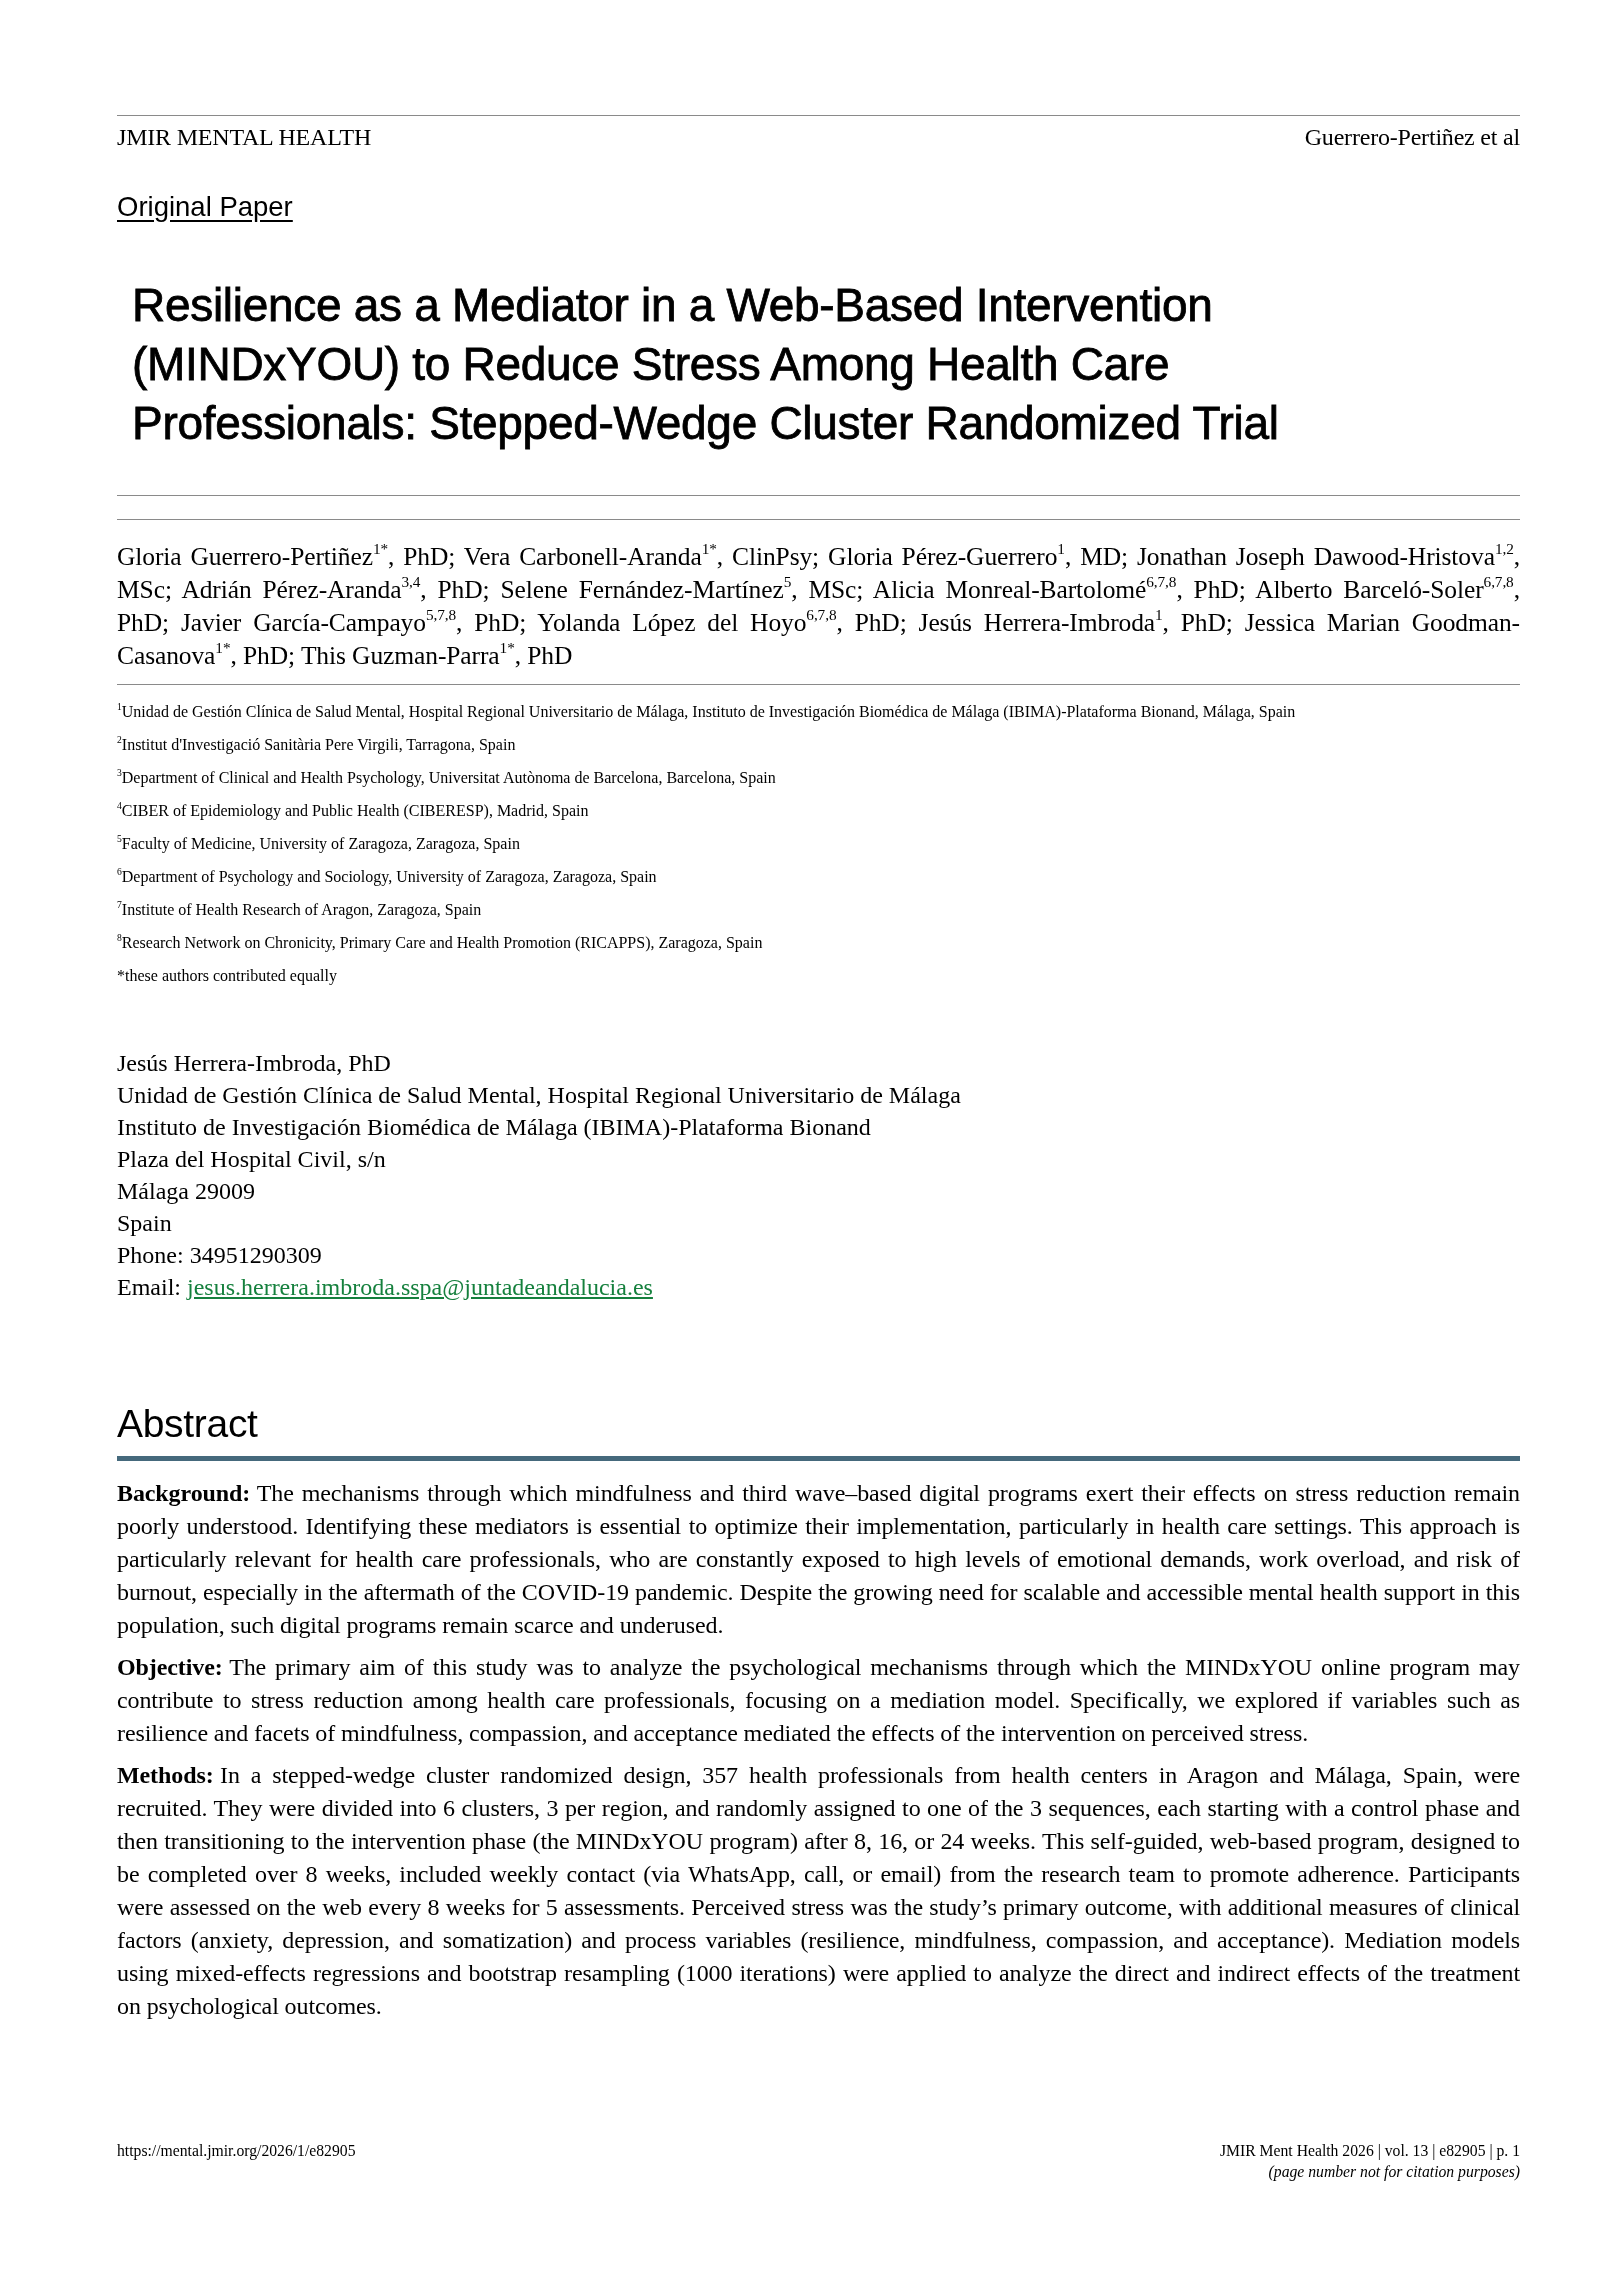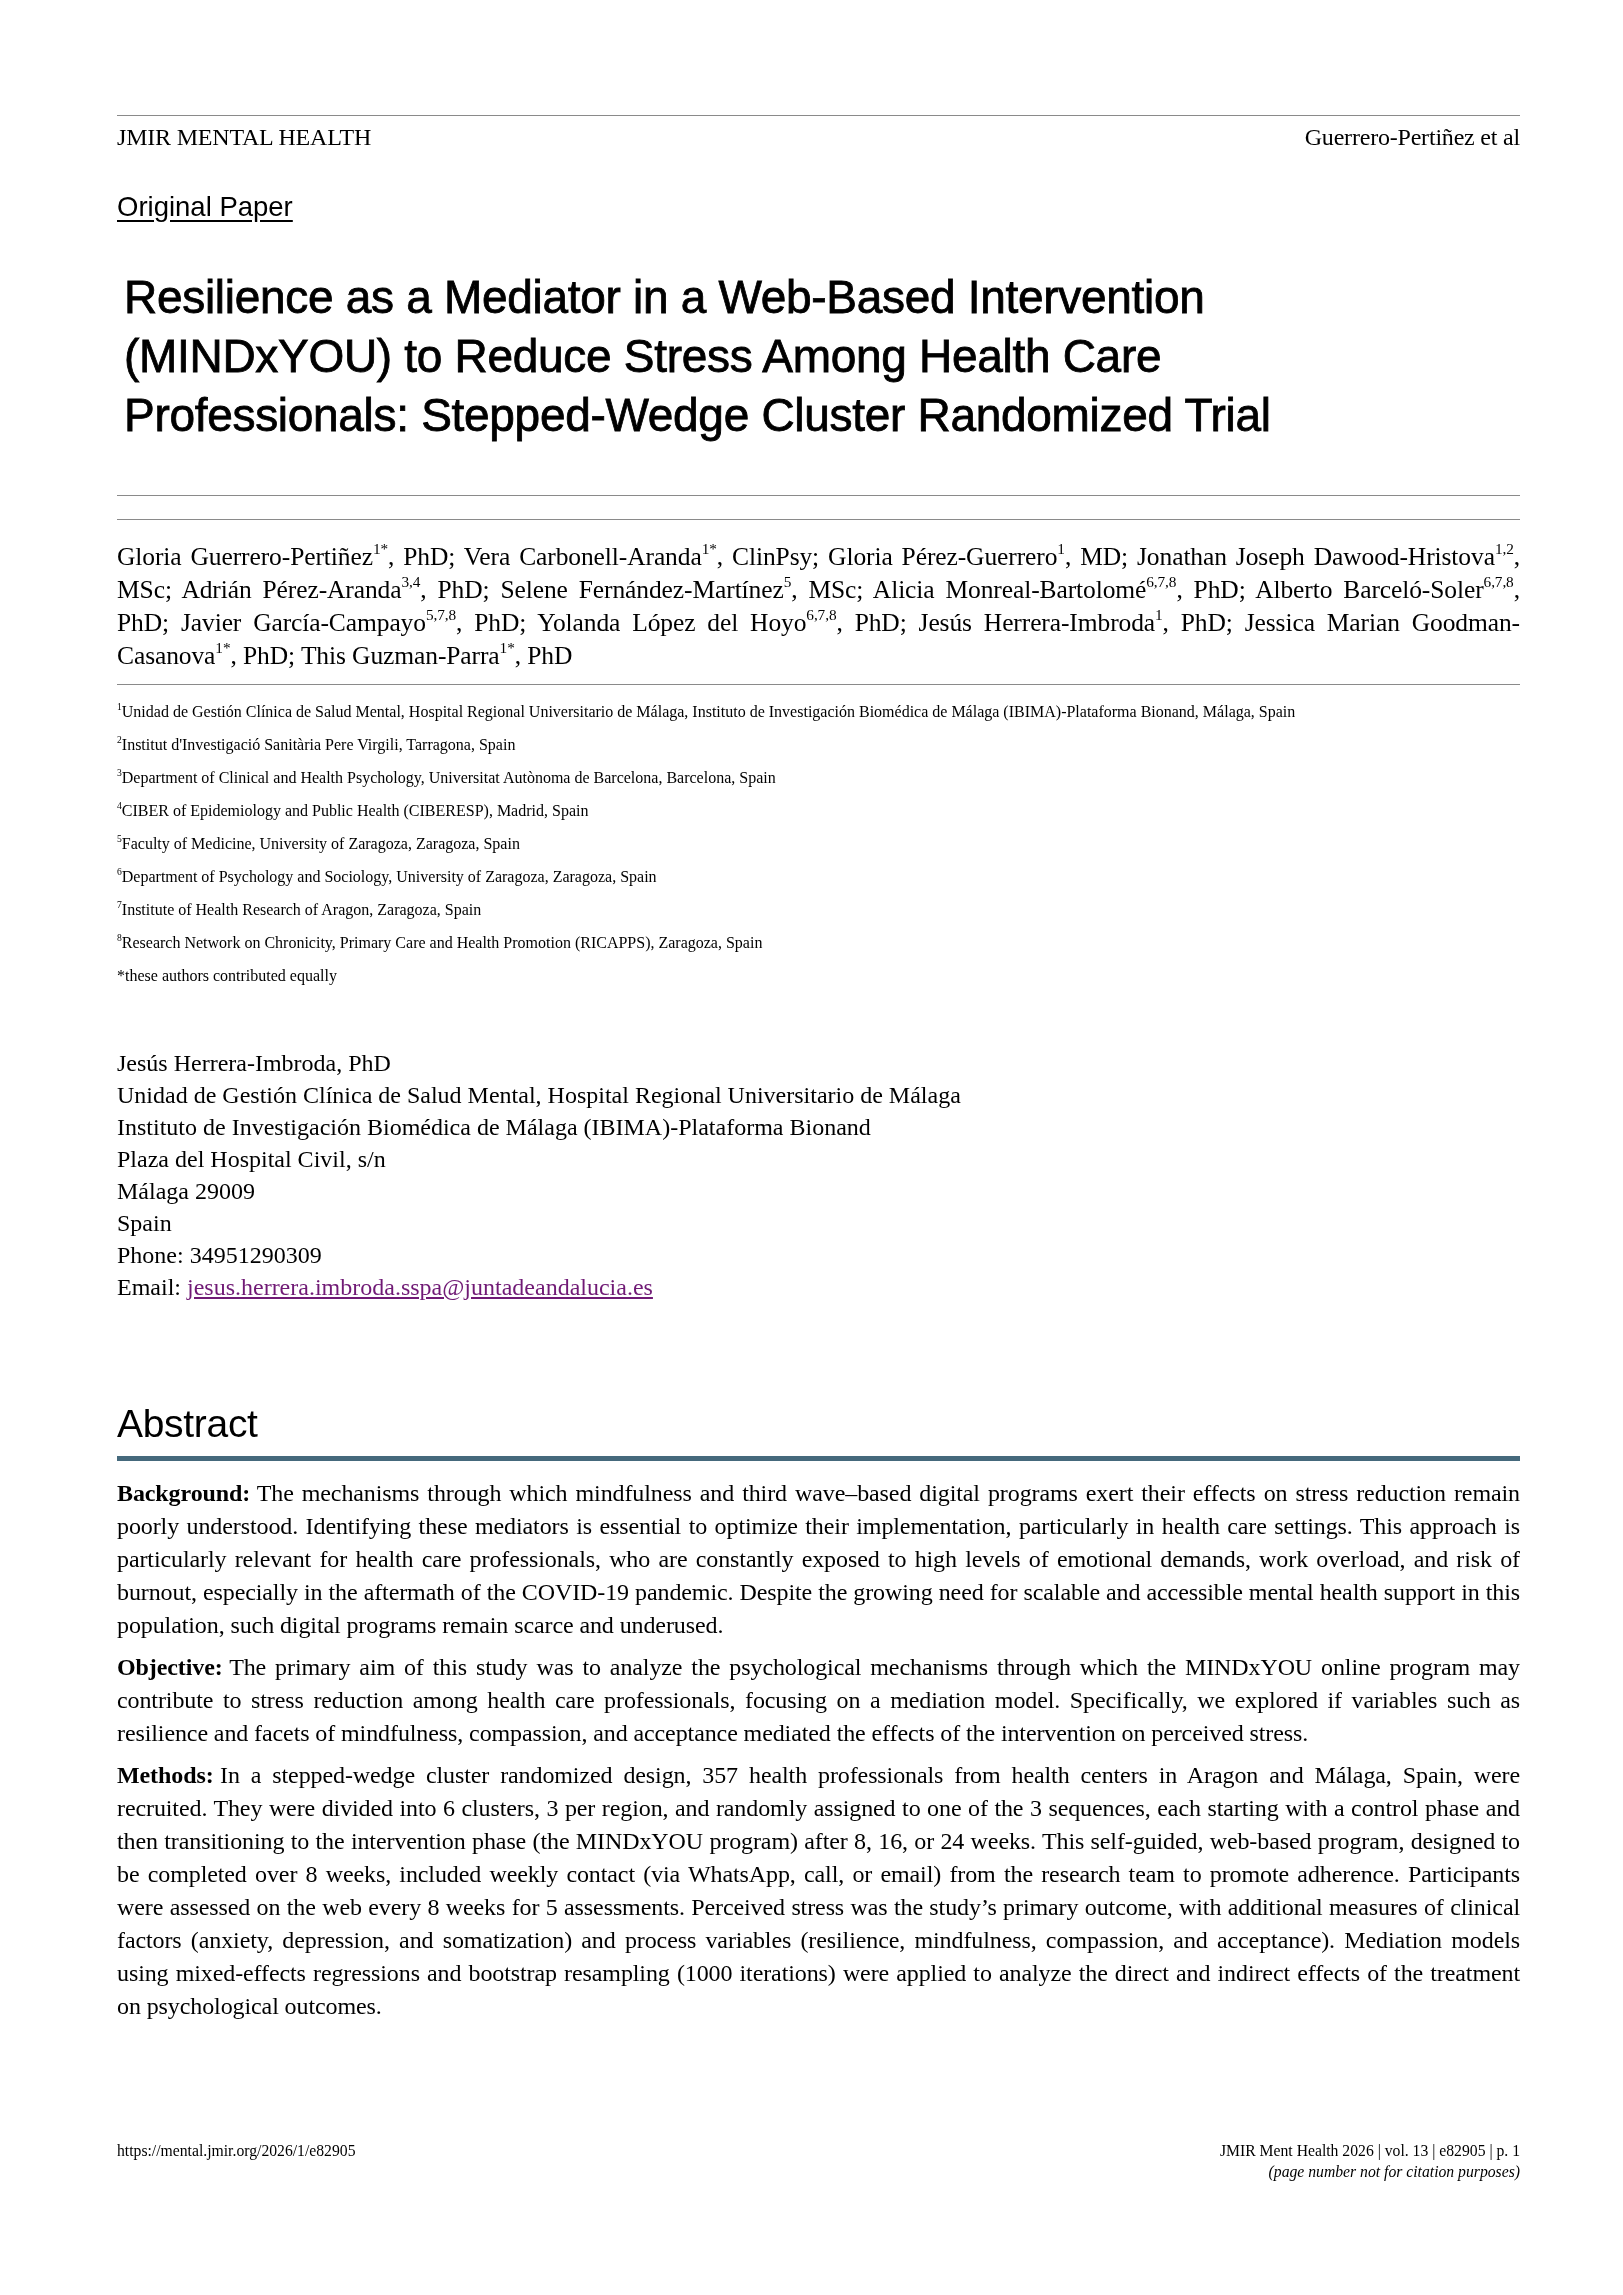"Resilience as a Mediator in" .title { margin: 7px -> 15px }
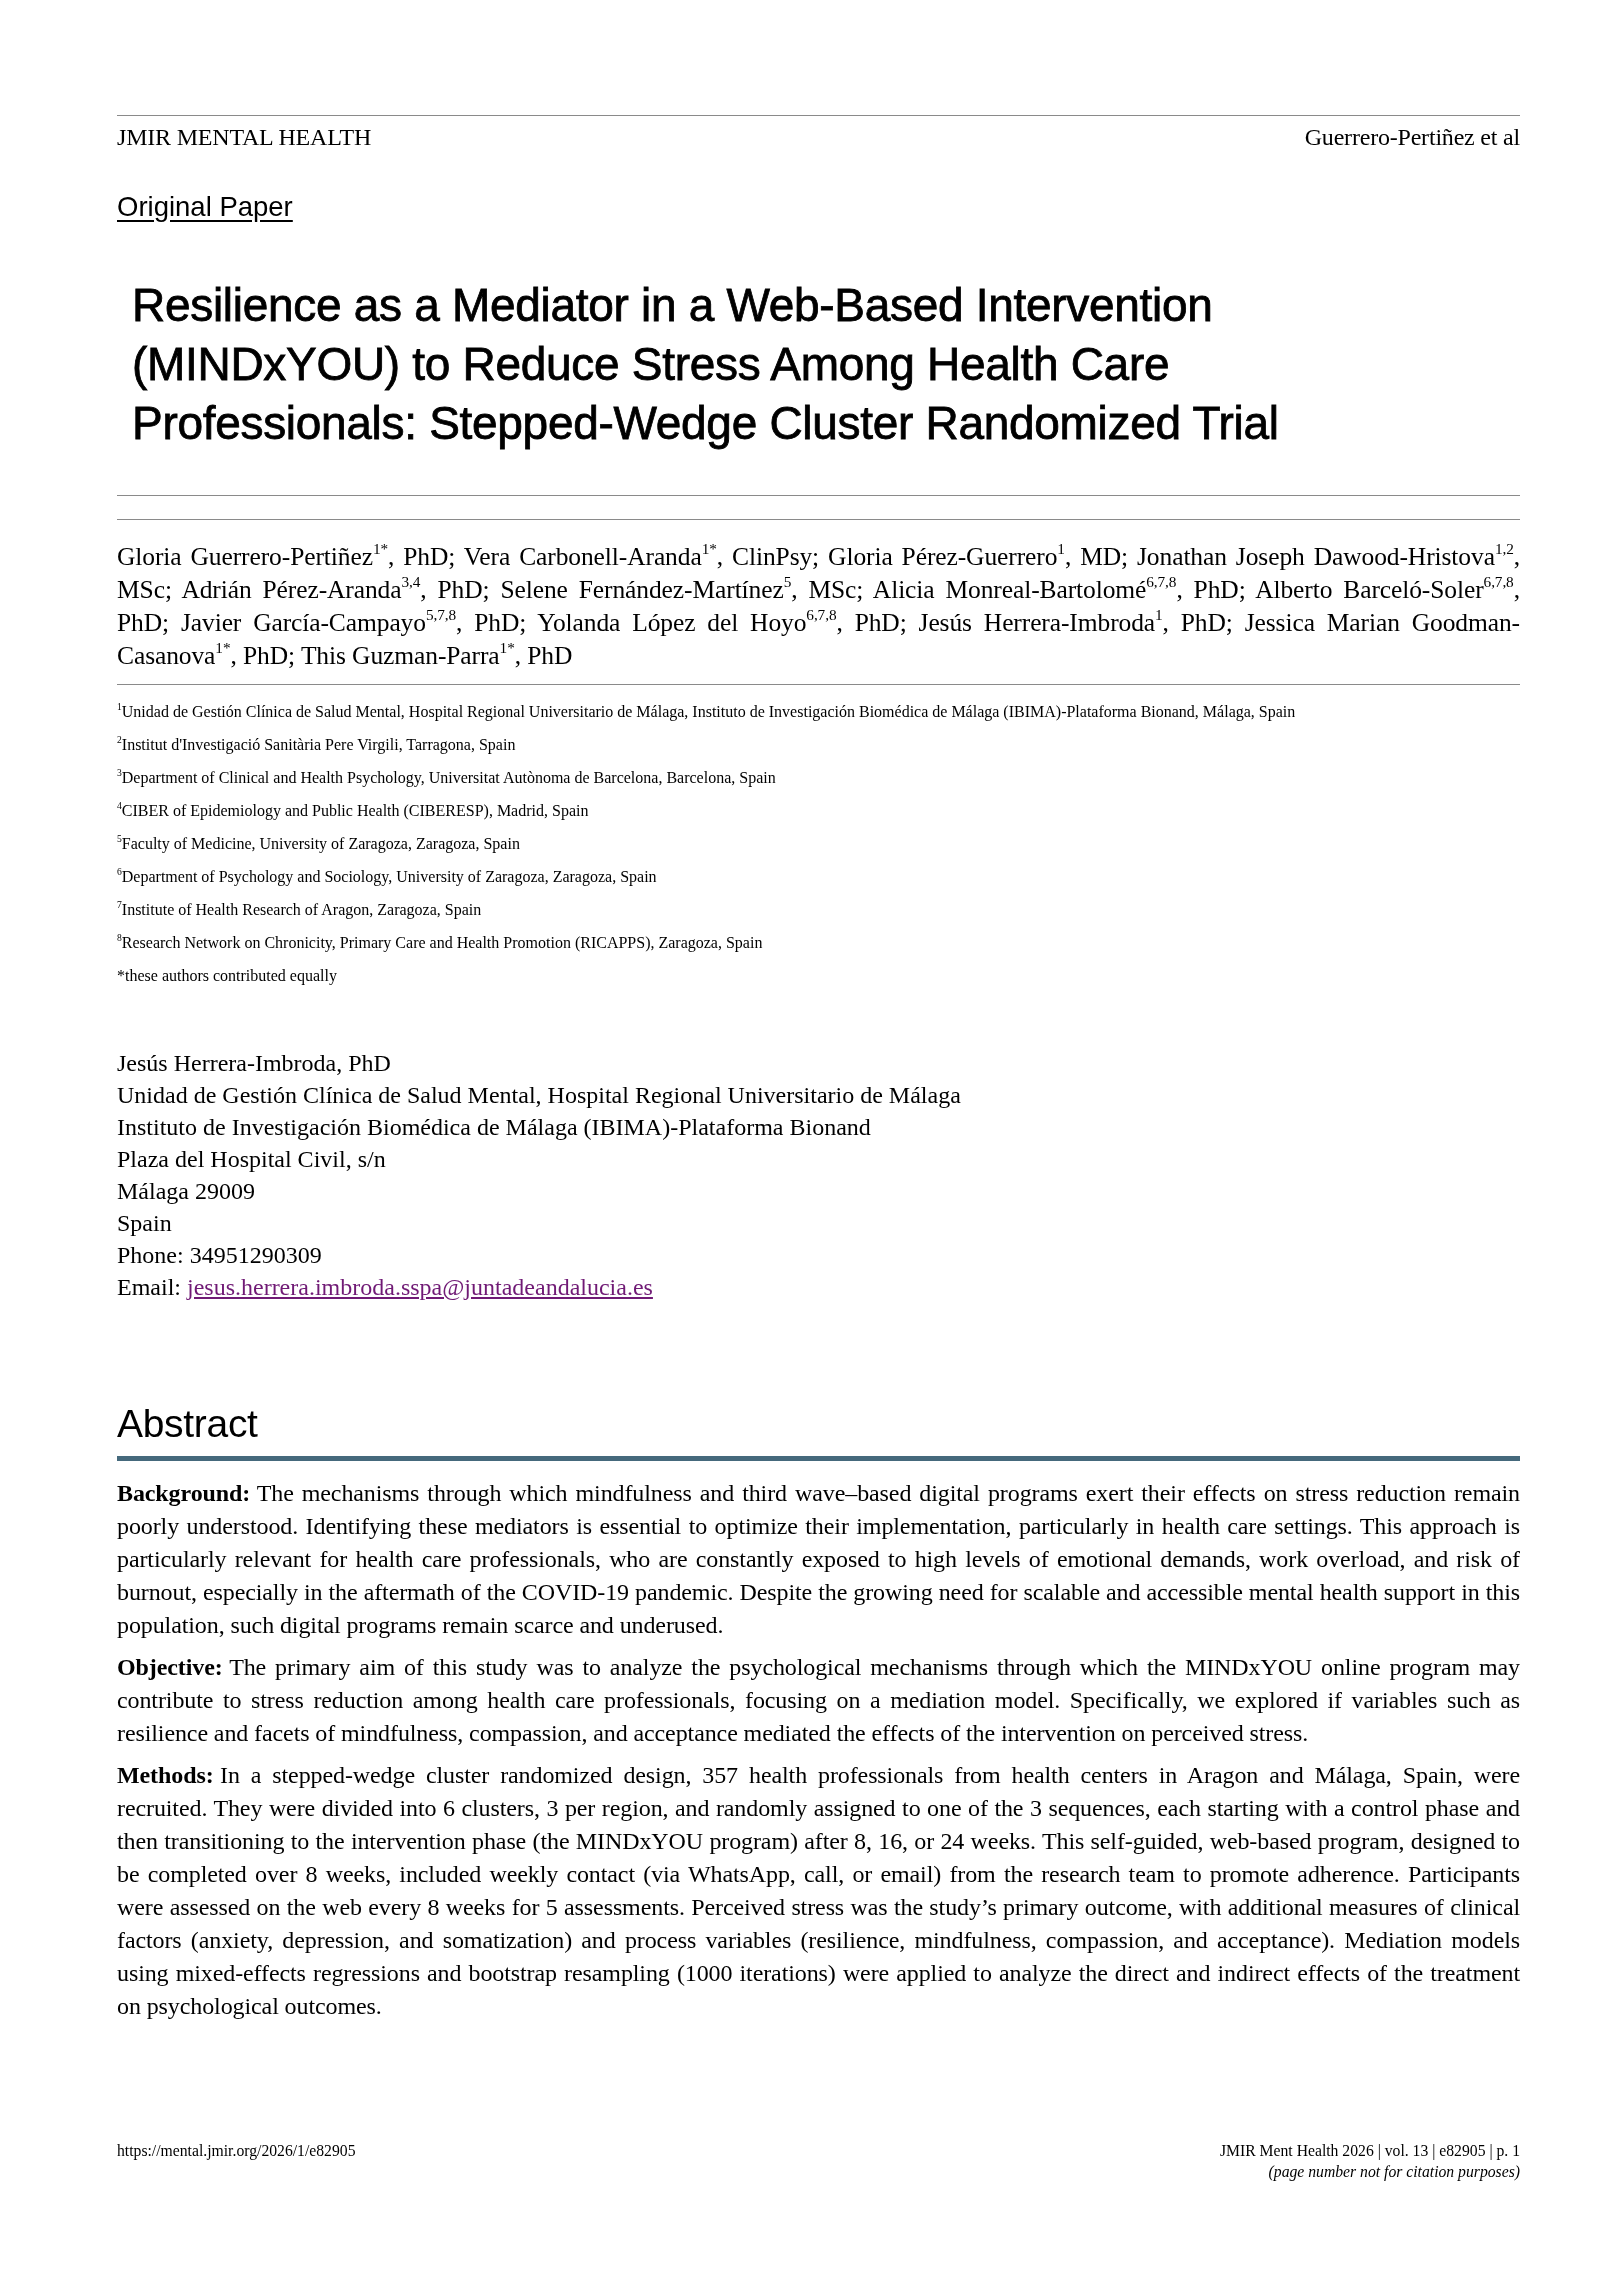"jesus.herrera.imbroda.sspa@juntadeandalu" .corr a { color: #701a75 -> #15803d }
